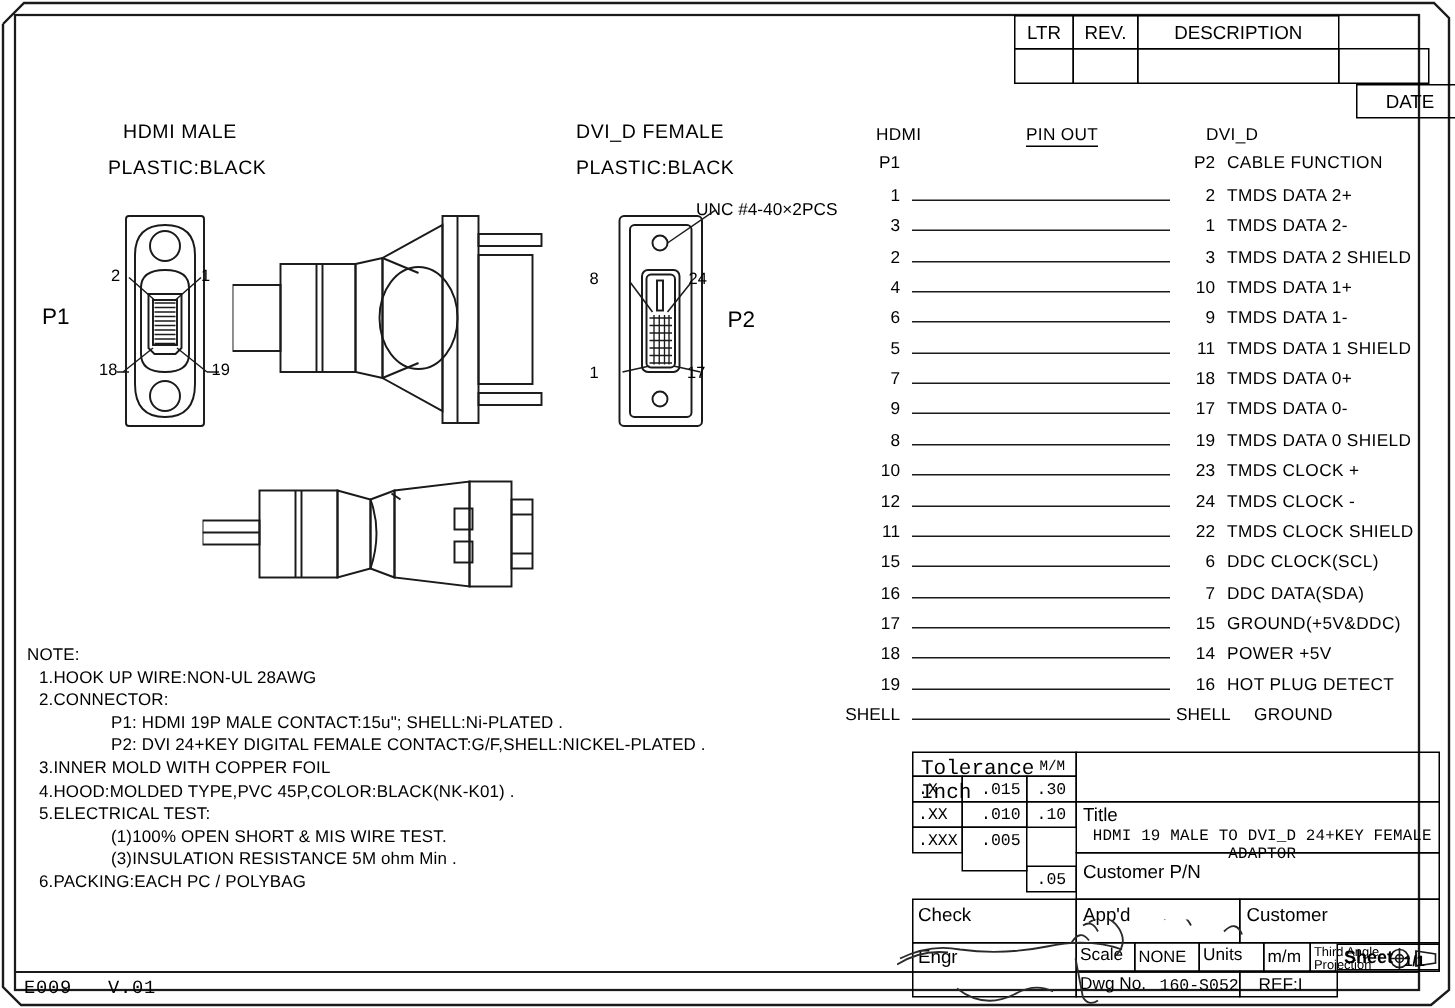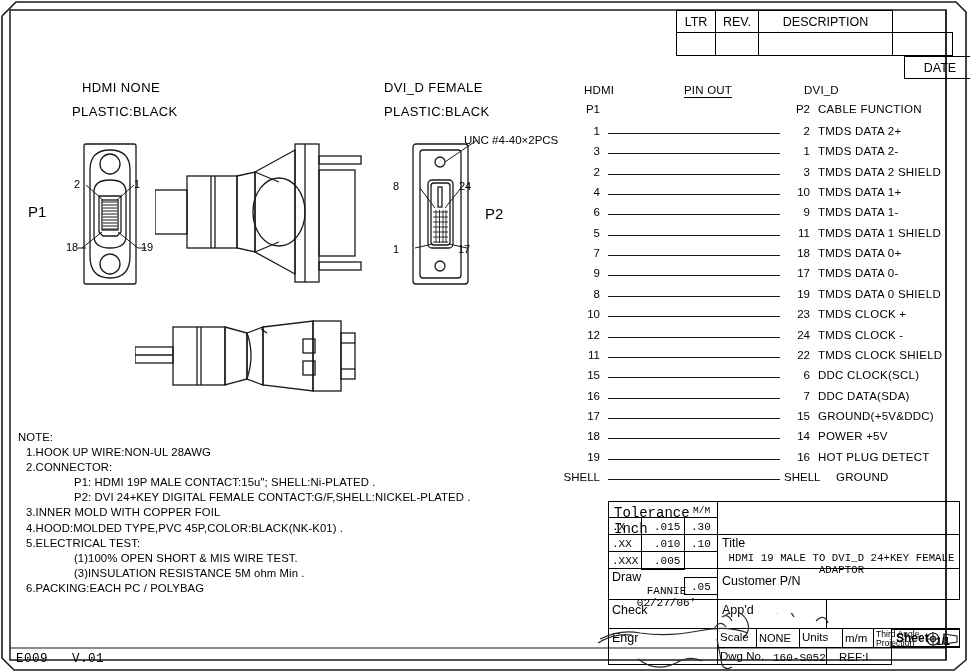"HDMI NONE" div.t { text: NONE -> MALE }
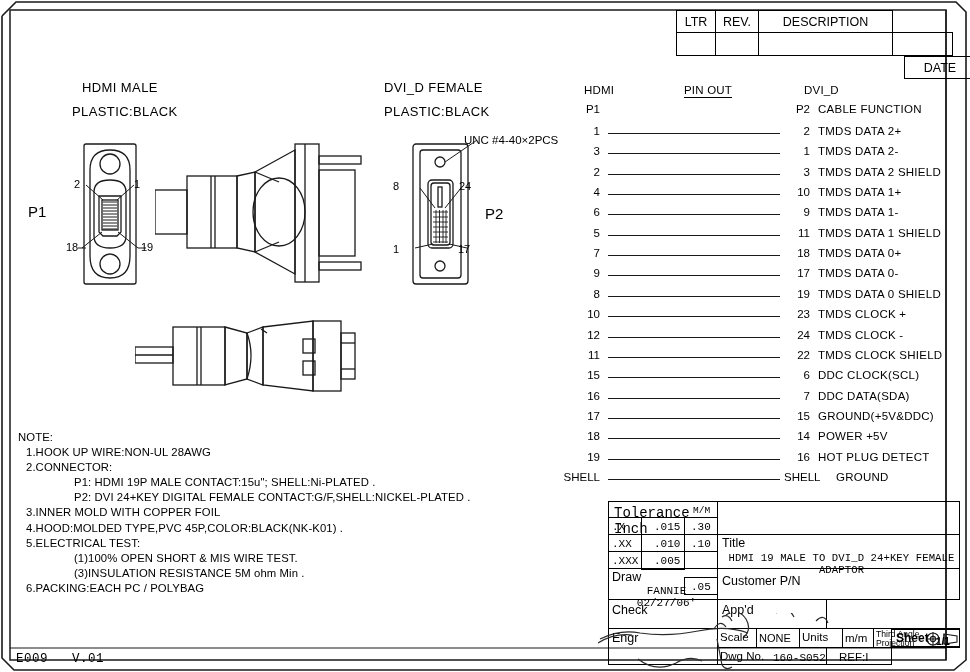".005" div.b { height: 19px -> 30px }
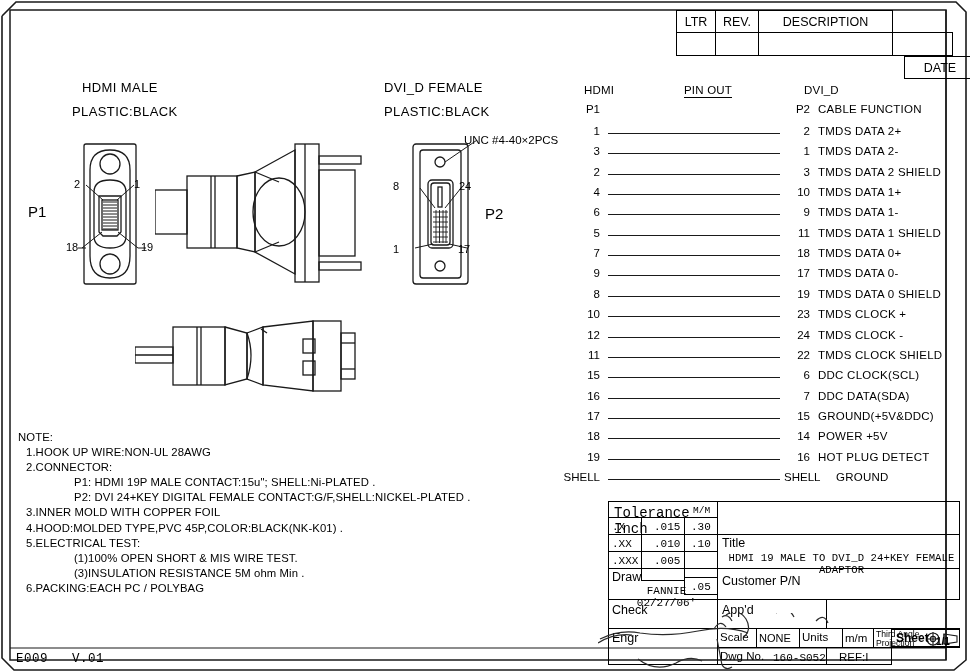"Draw" div.b { html: <div> <span>Draw</span> <span>FANNIE 02/27/06'</span> </div> -> none }
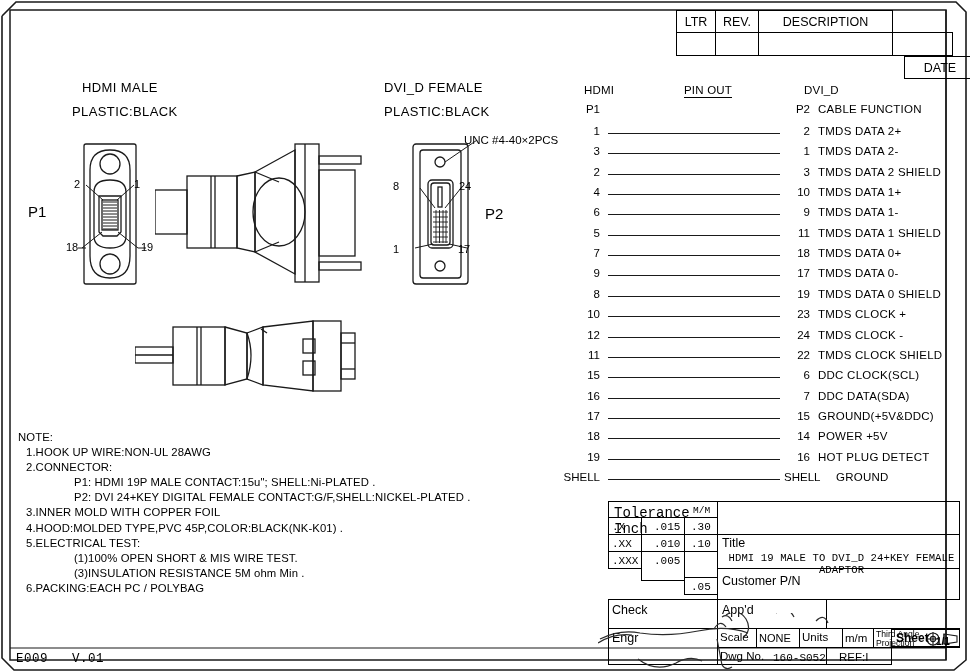"Customer" div.b { html: none -> <div> <span>Customer</span> </div> }
